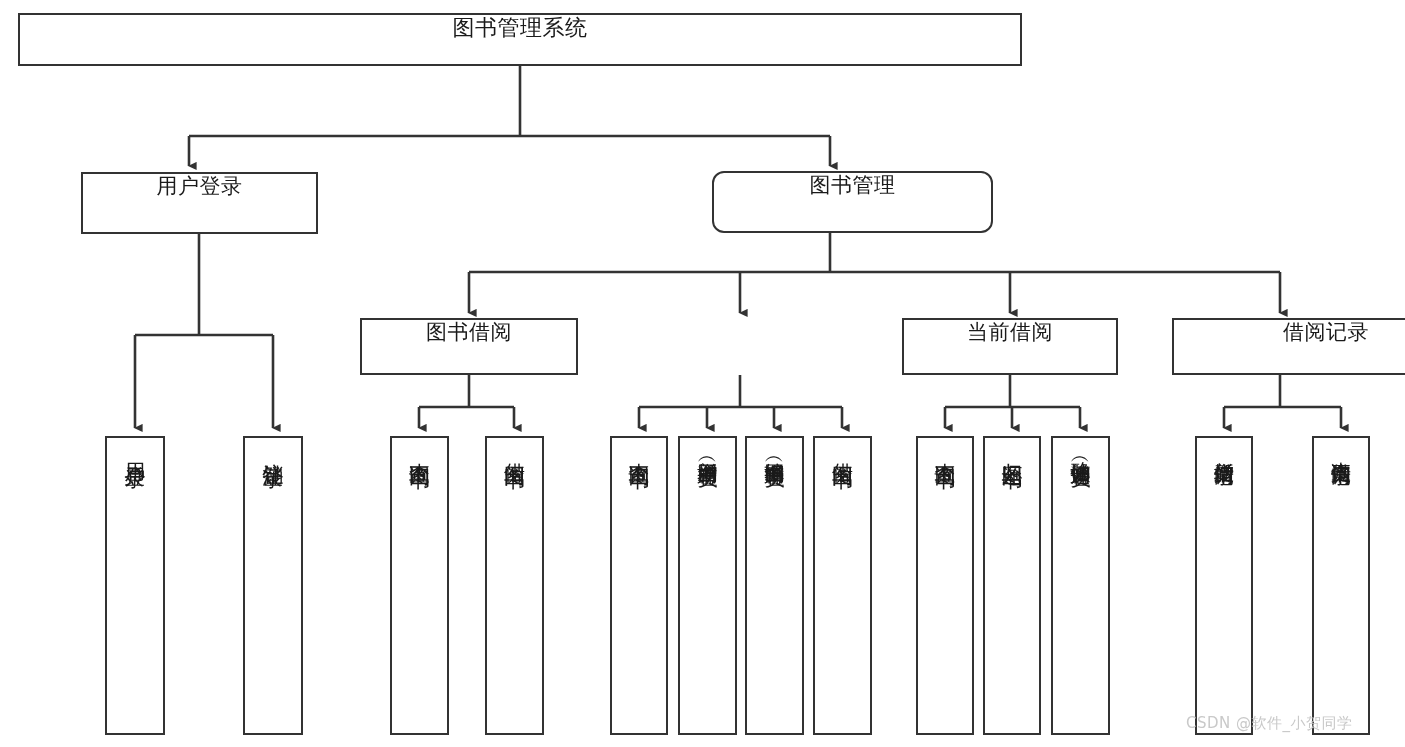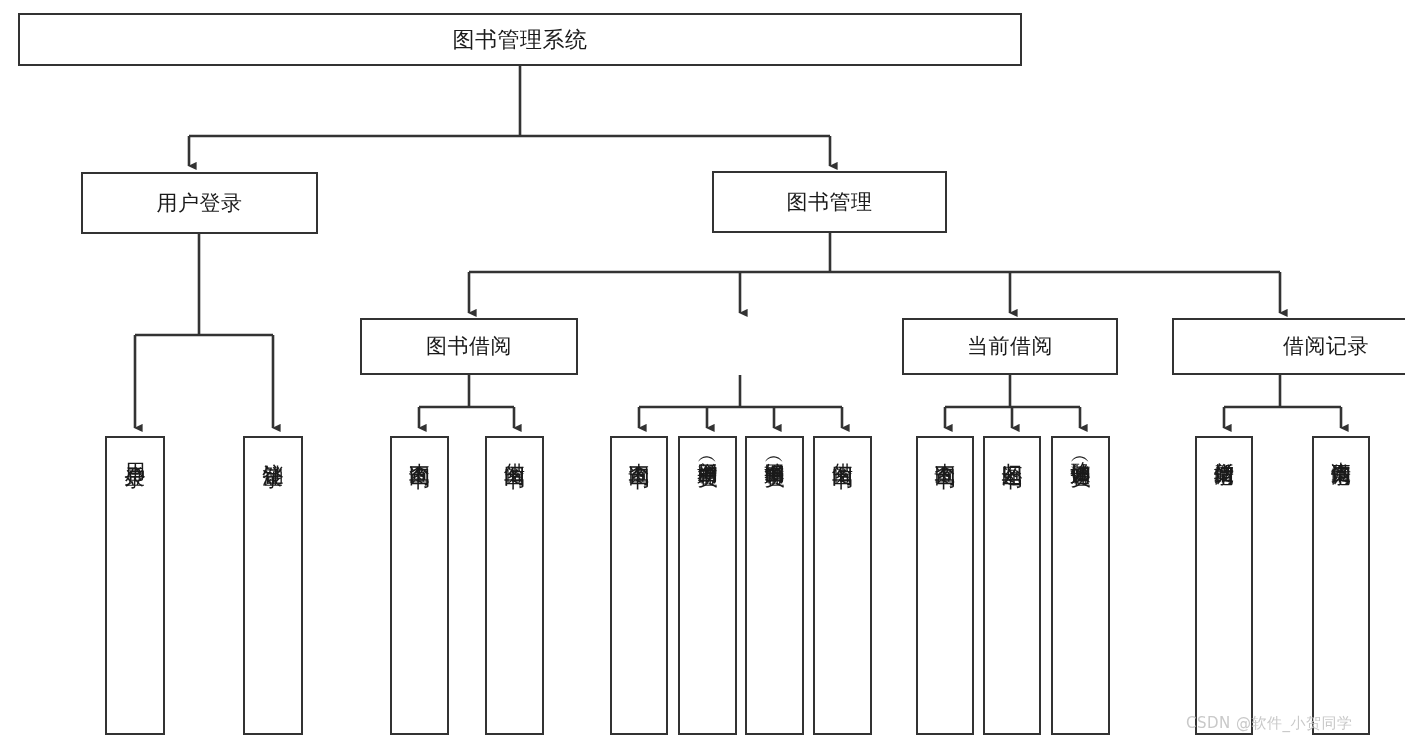"图书管理系统" .node { align-items: center -> flex-start }
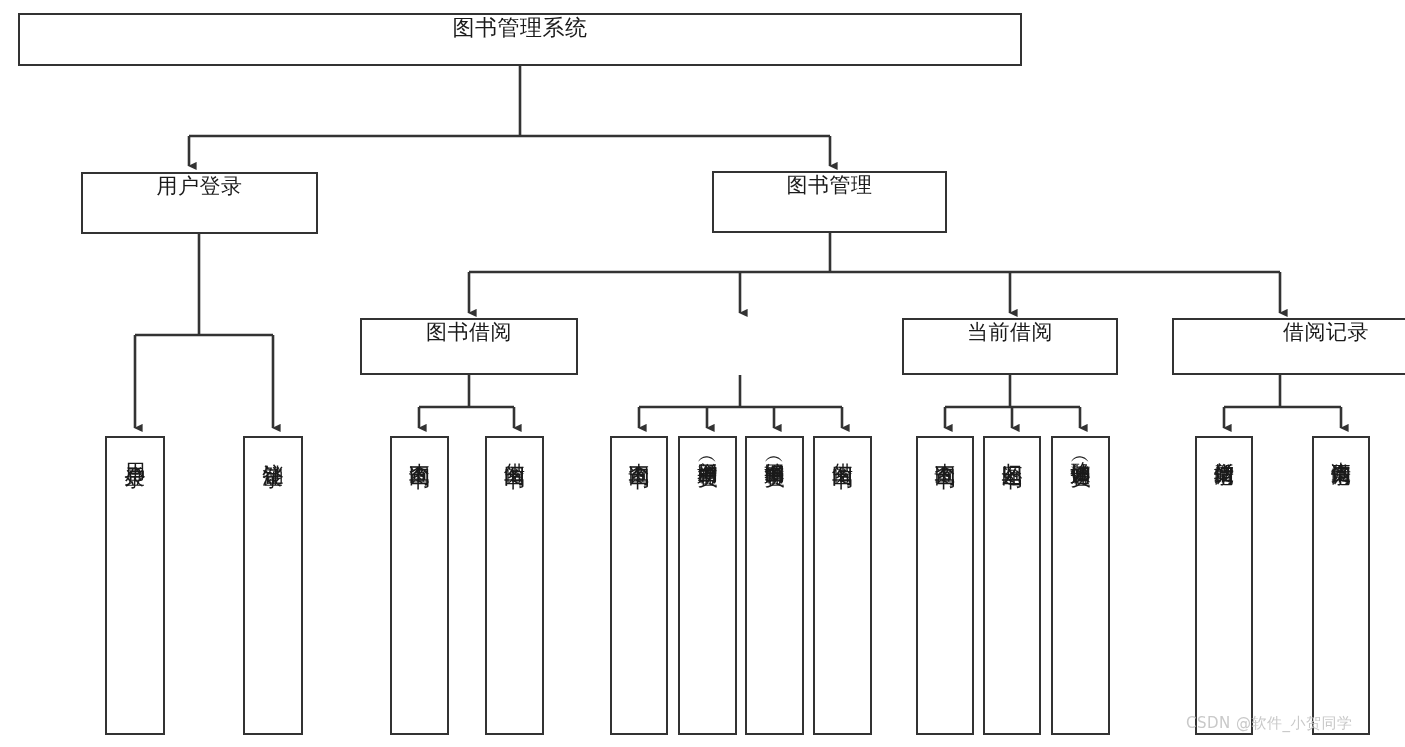"图书管理" div.node { border-radius: none -> 12px; width: 235px -> 281px }
